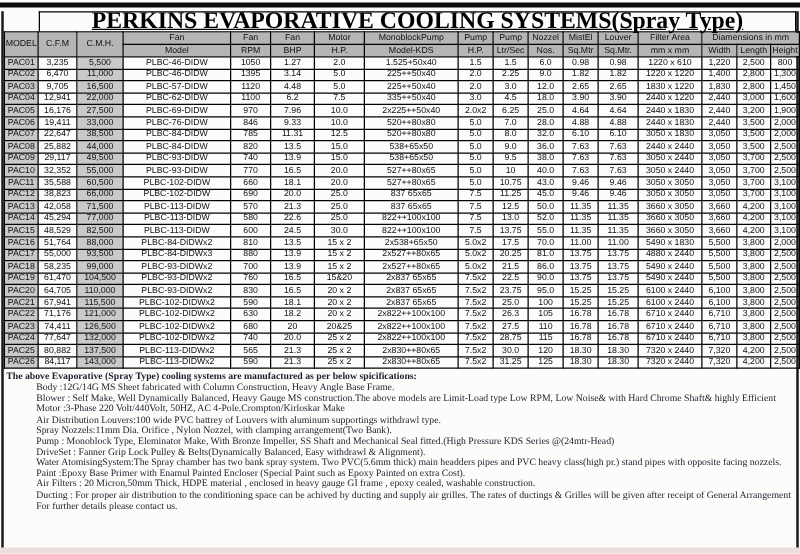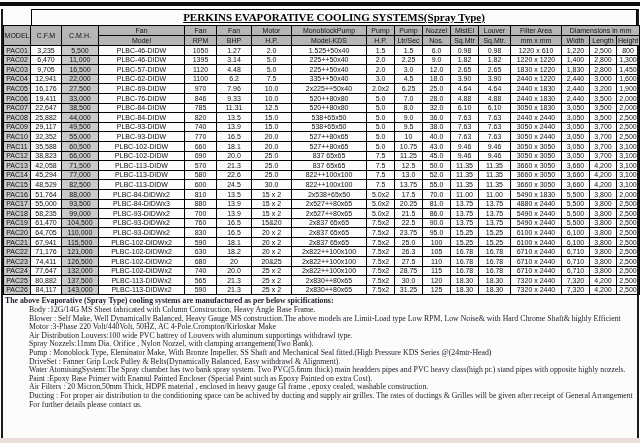"PERKINS EVAPORATIVE COOLING" .titlebox { font-size: 11px -> 19px }
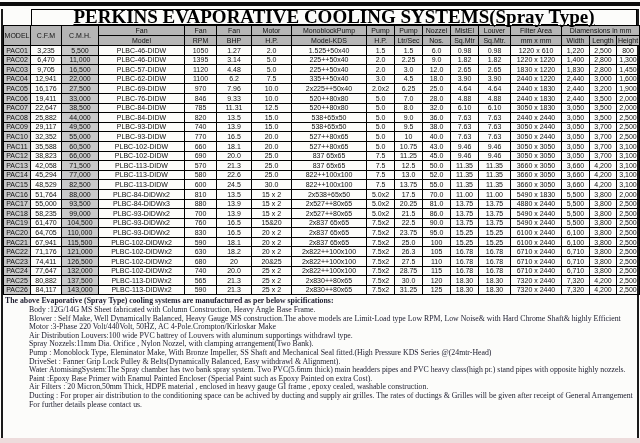"Water AtomisingSystem:The Spray chamber" div.spec-line { text: highly -> facing }
